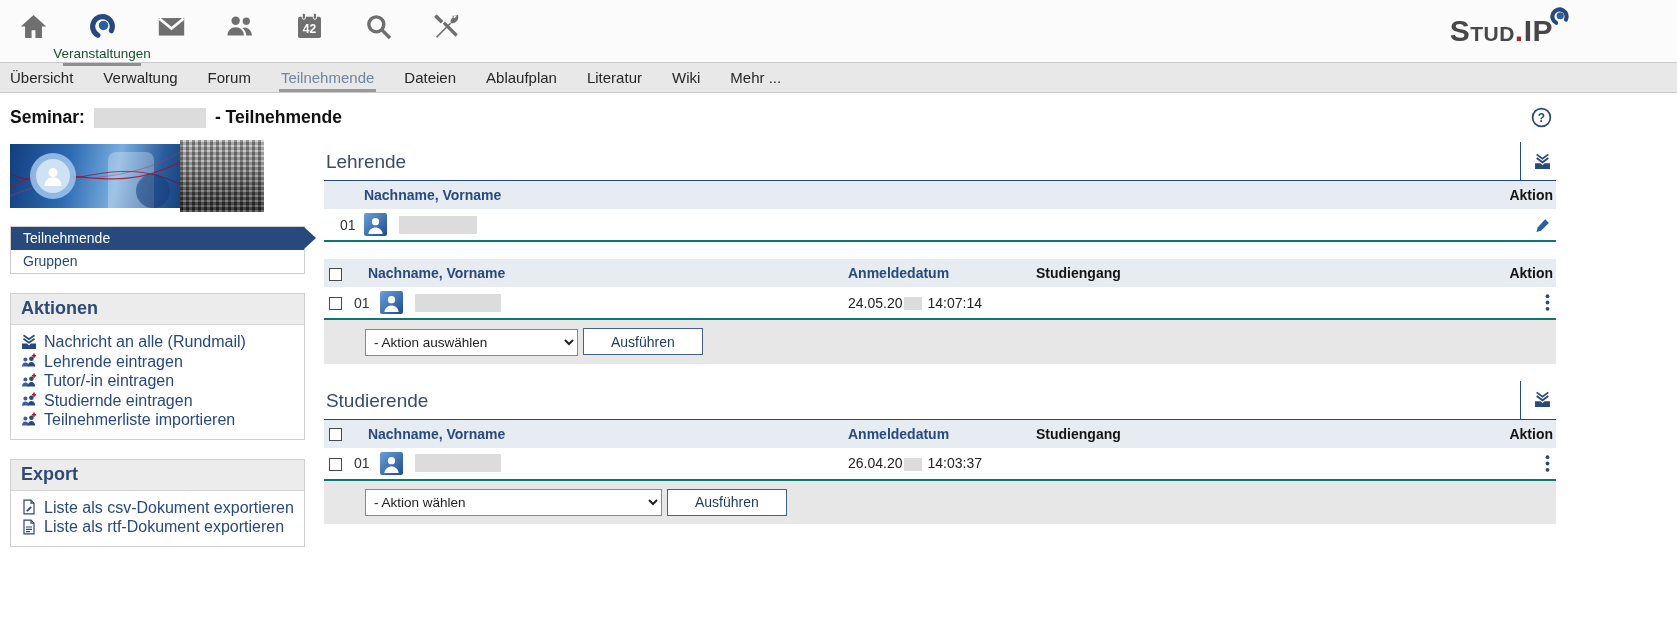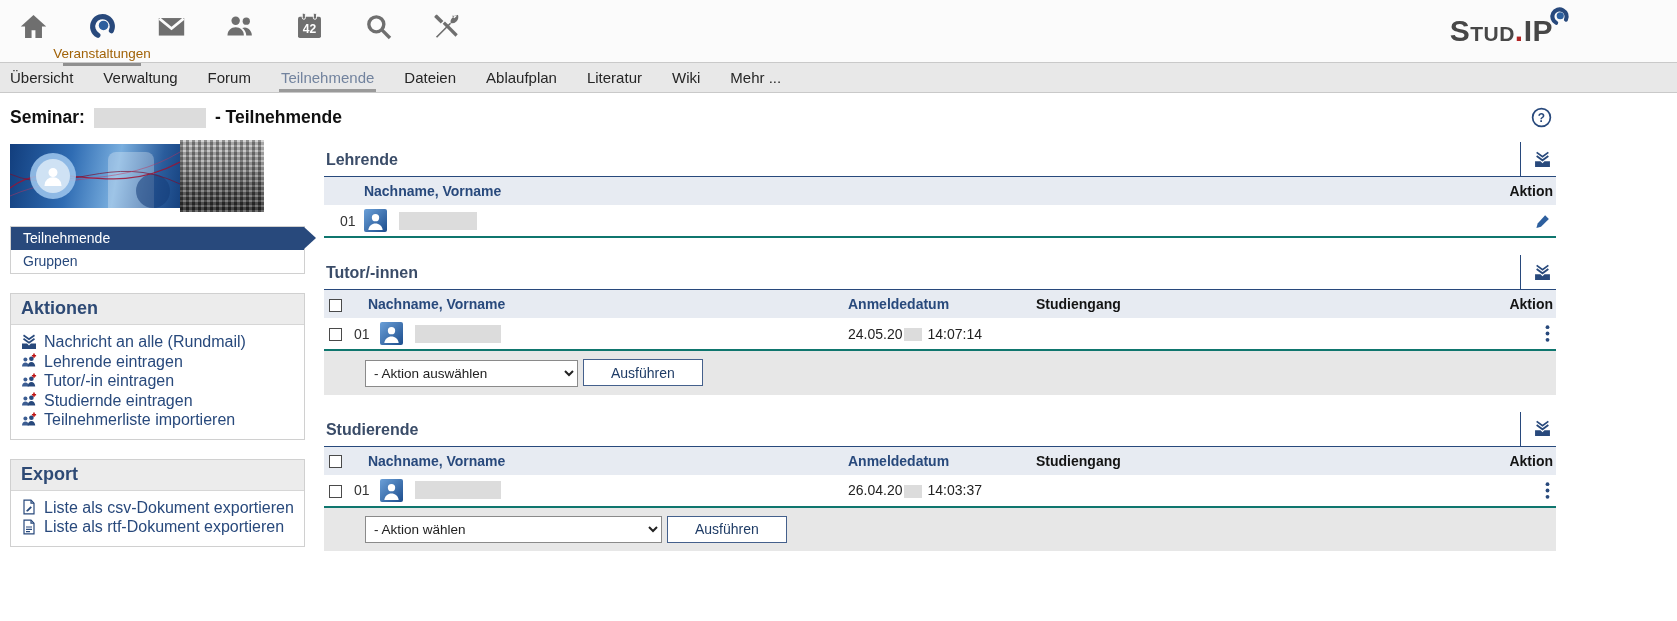"Veranstaltungen" .tb-label { color: #a16207 -> #14532d }
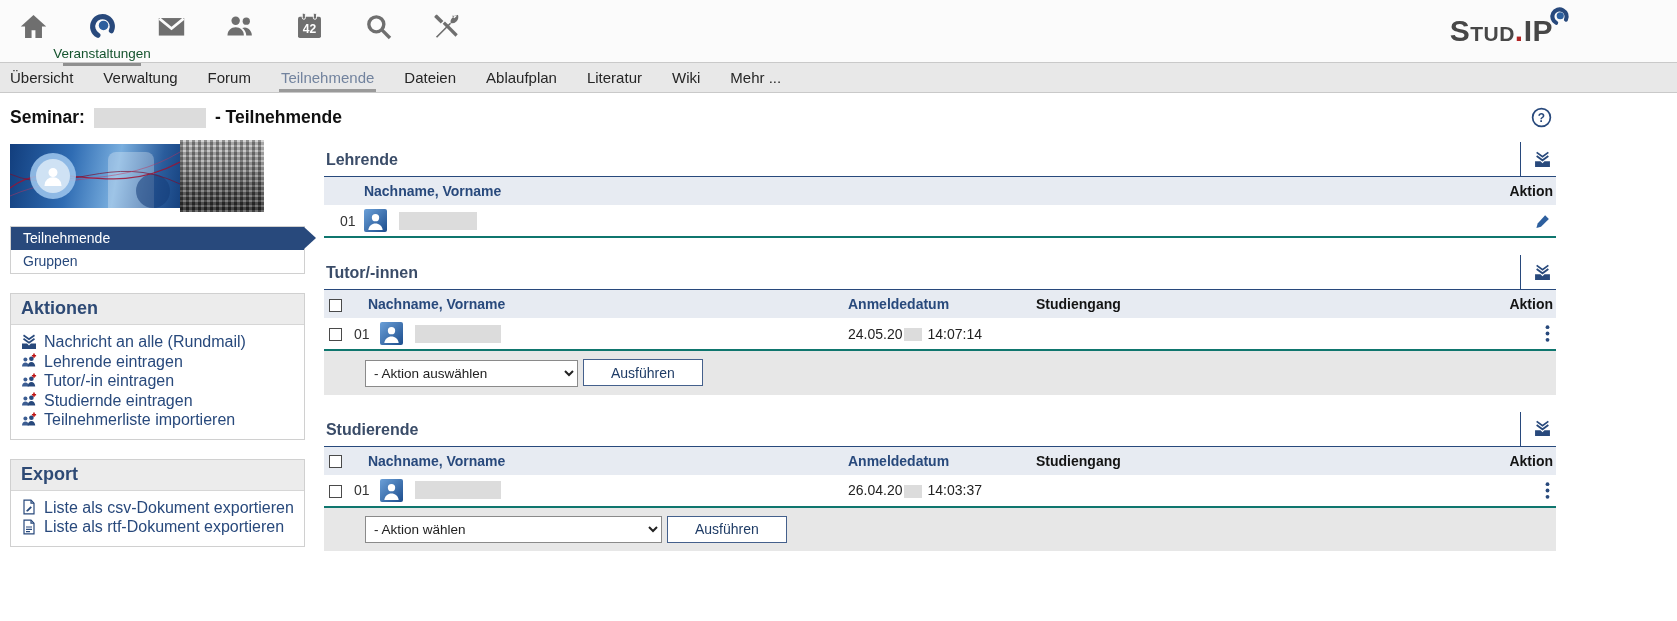"Lehrende" .sec-head h2 { font-size: 16px -> 19px; font-weight: 700 -> 400 }
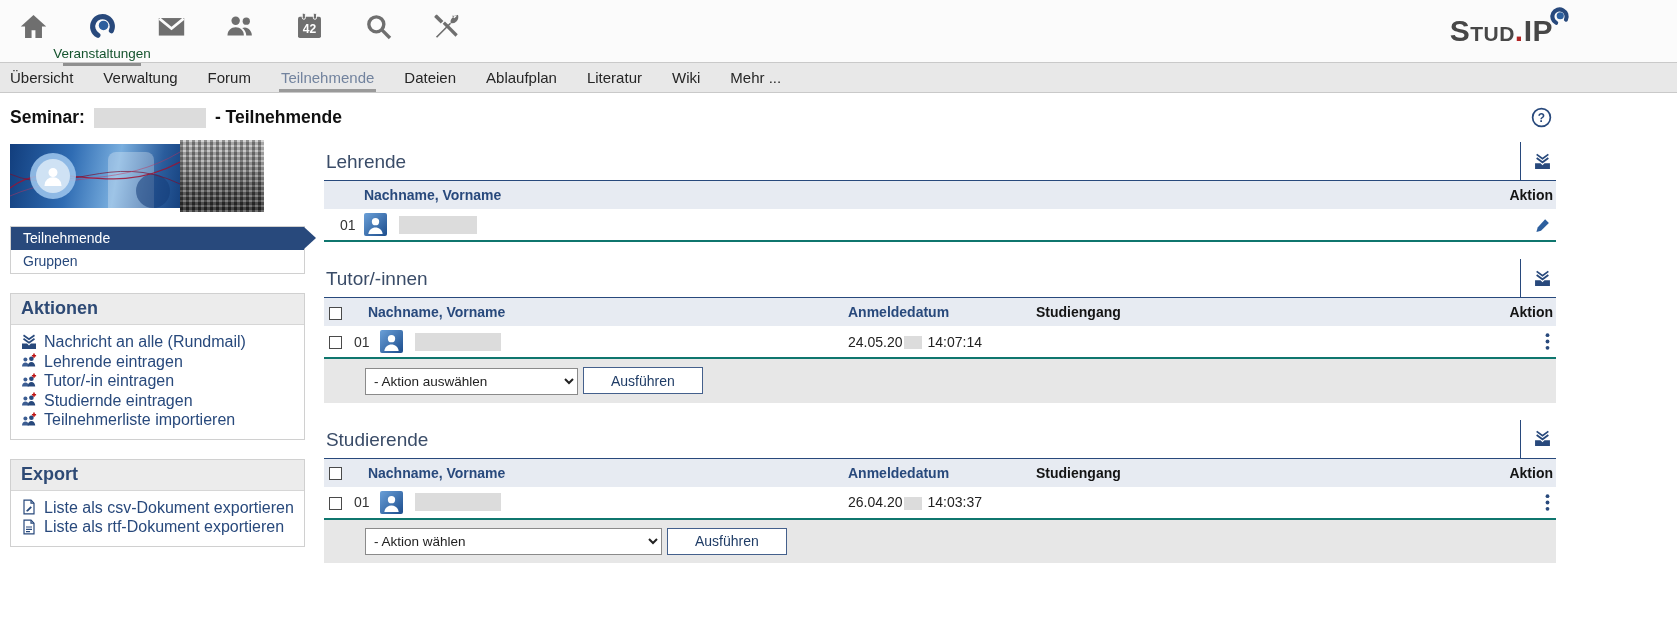"Tutor/-innen" div.sec-head { html: <div> <h2>Tutor/-innen</h2> <div> <svg> <path></path> <path></path> <path></path> </svg> </div> </div> -> none }
